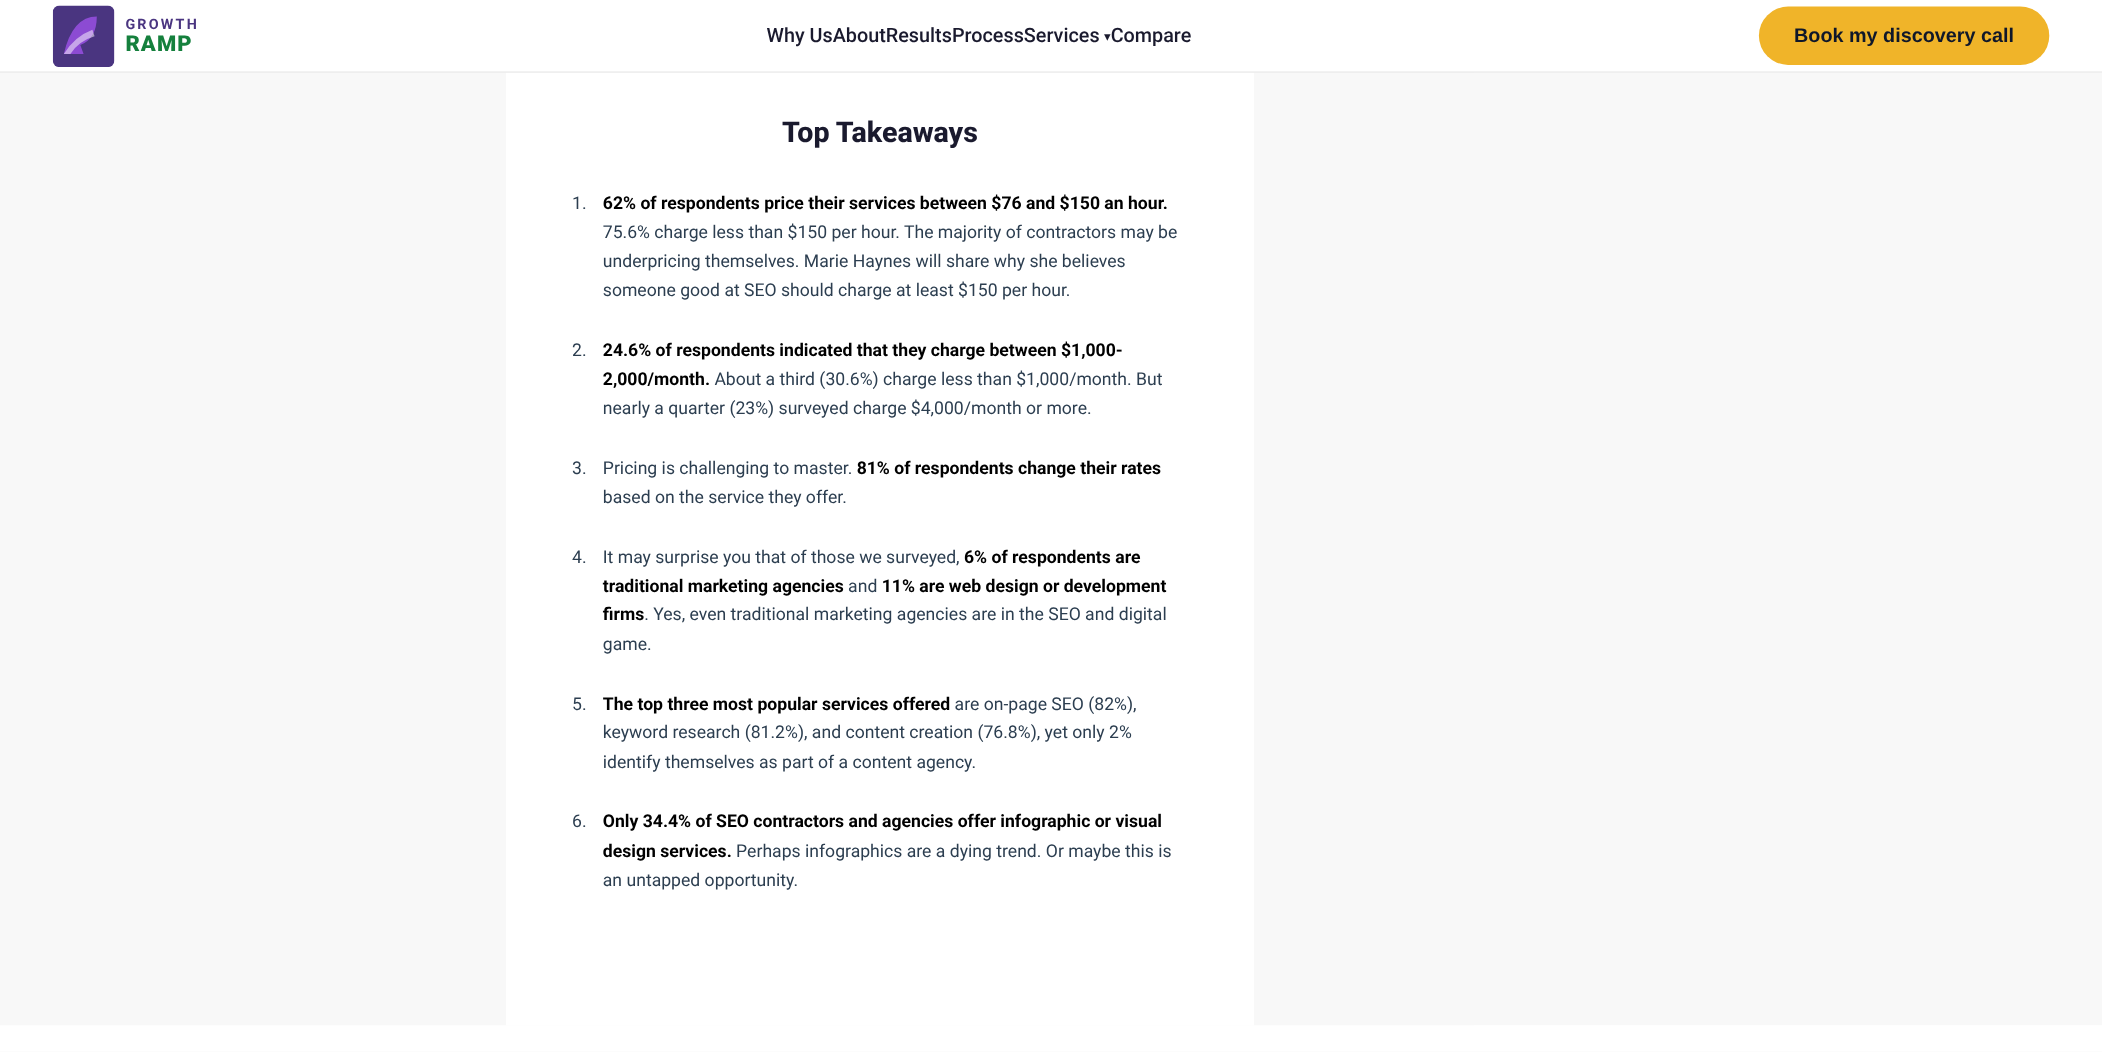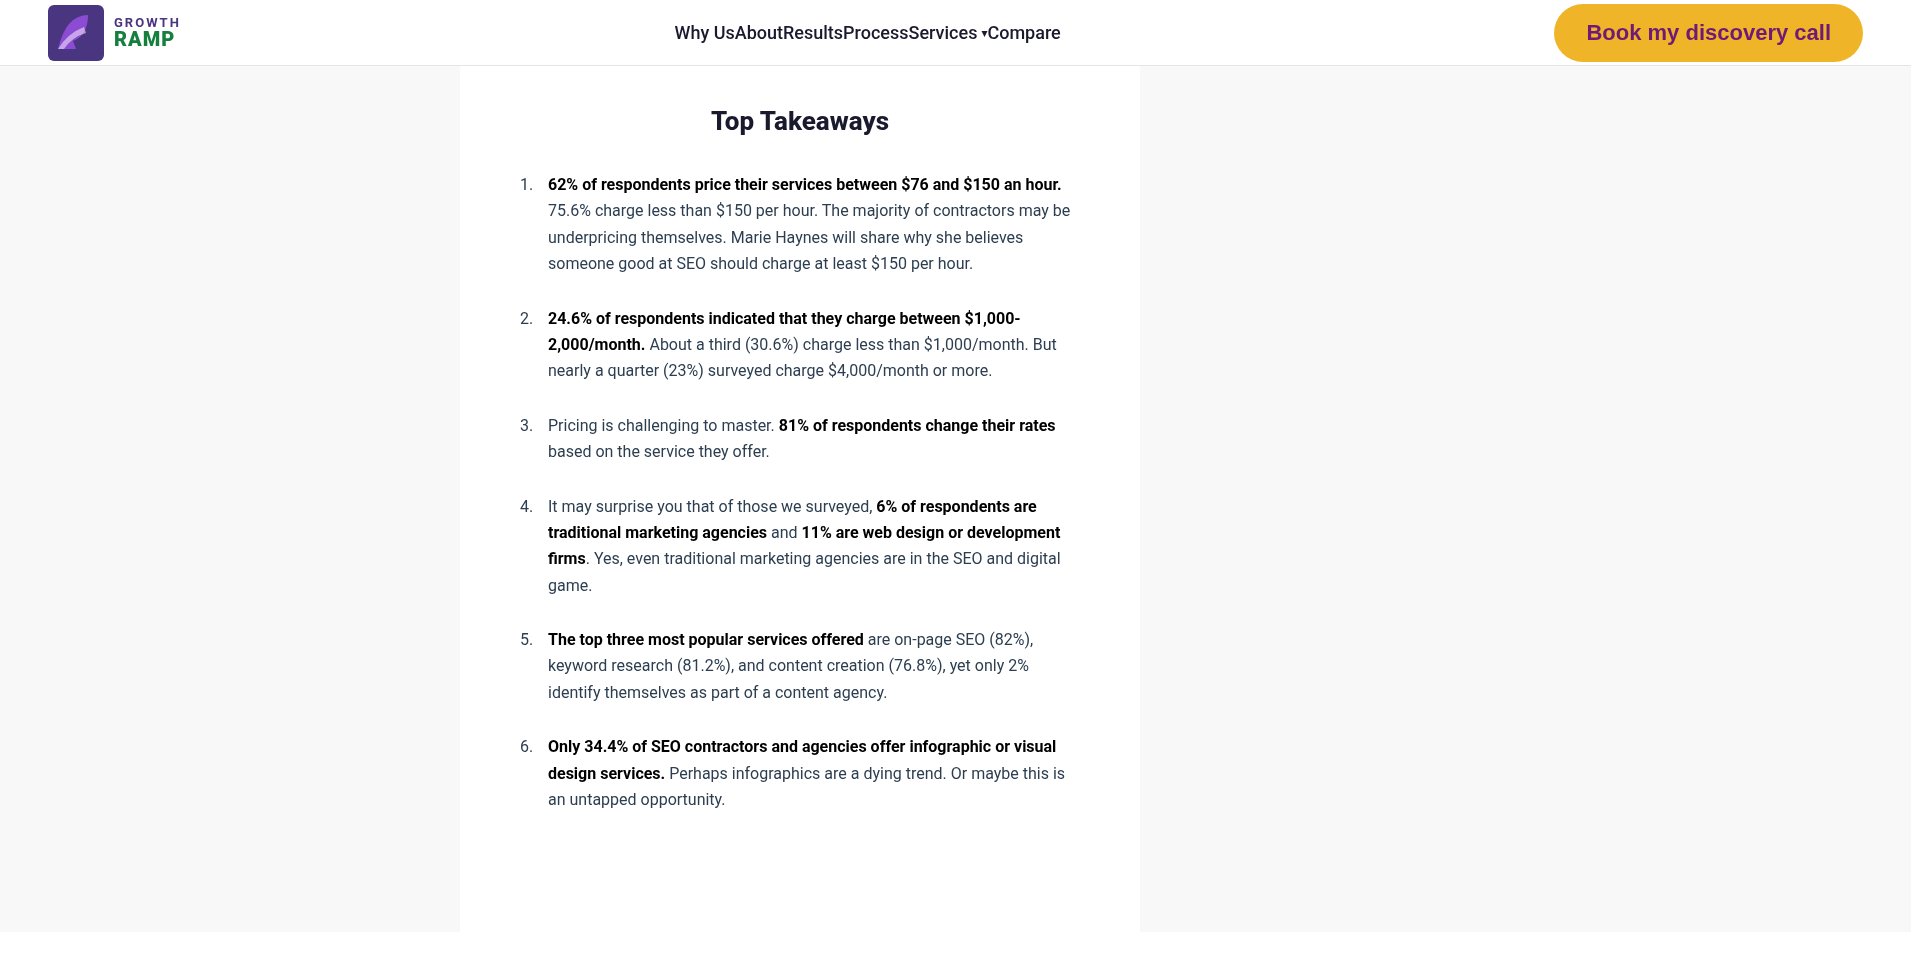"Book my discovery call" .cta-button { color: #701a75 -> #0f172a; font-size: 22px -> 18px }
